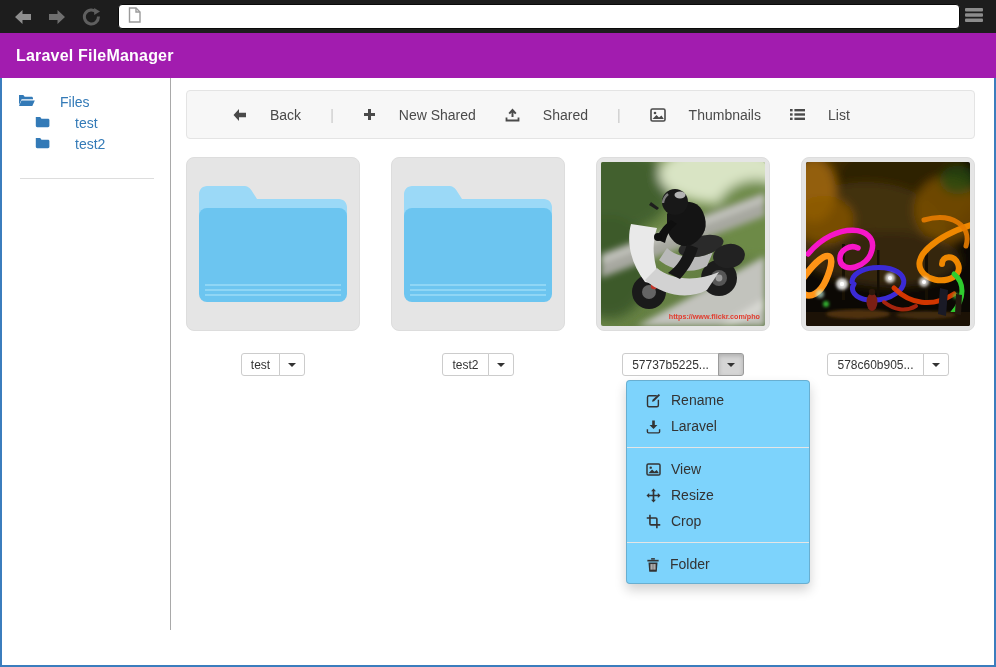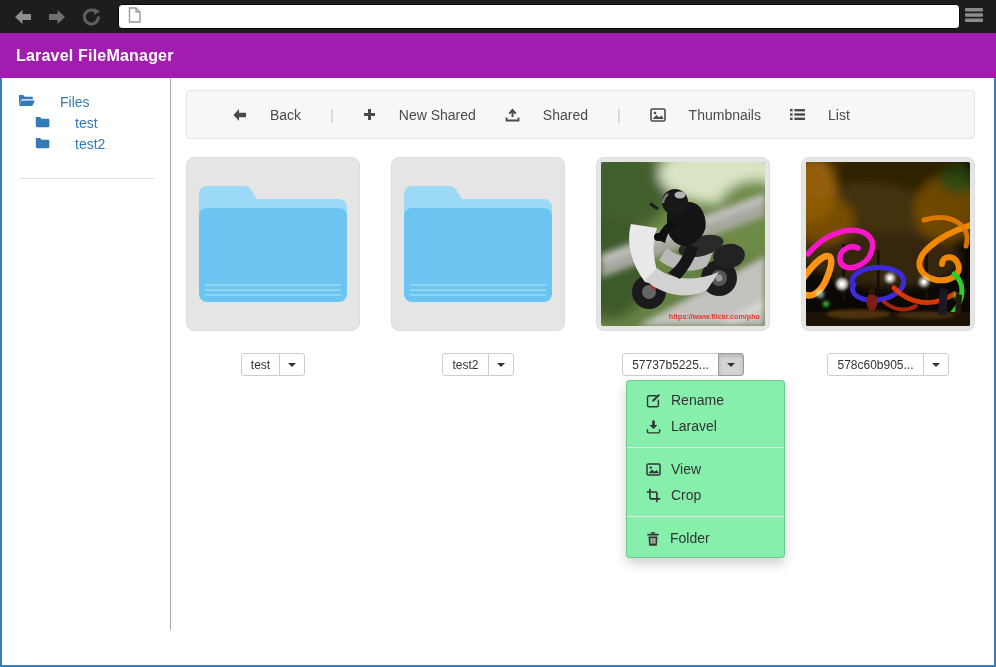"Rename" .dropdown-menu { background: #86efac -> #7dd3fc; width: 159px -> 184px }
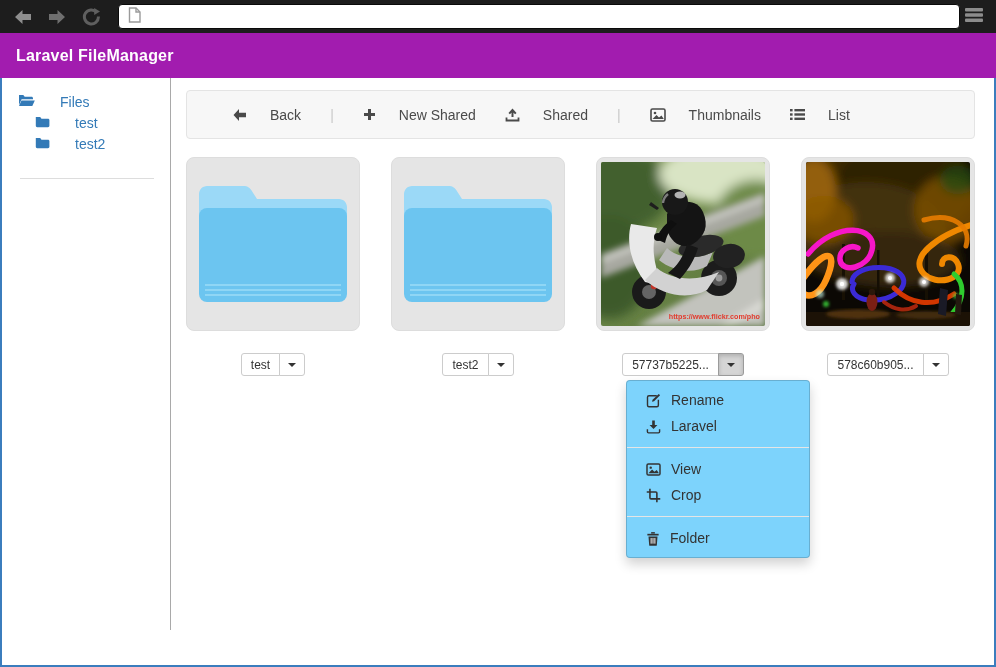"Resize" div.menu-item { html: none -> <div> <svg> <path></path> </svg> <span>Resize</span> </div> }
